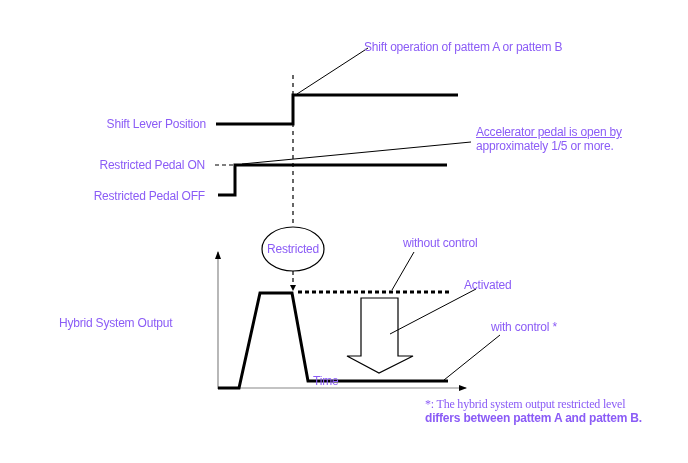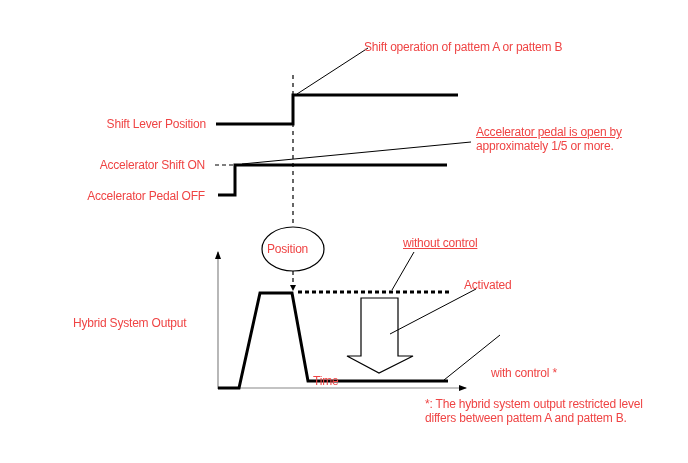"Shift operation of pattem A" .lbl { color: #ef4444 -> #8b5cf6 }
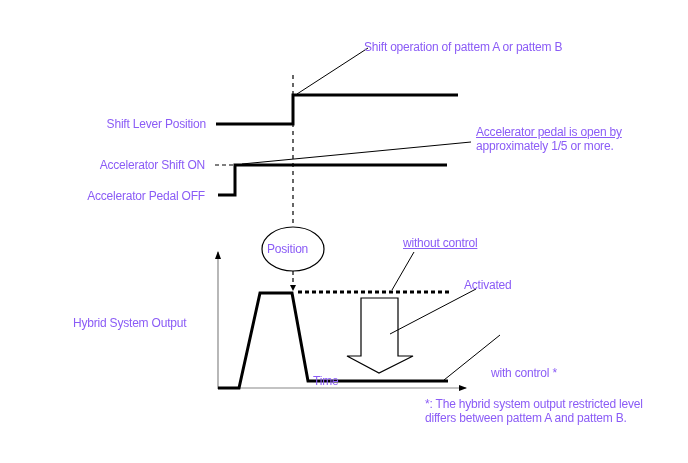"Accelerator Shift ON" div.lbl { text: Accelerator Shift -> Restricted Pedal }
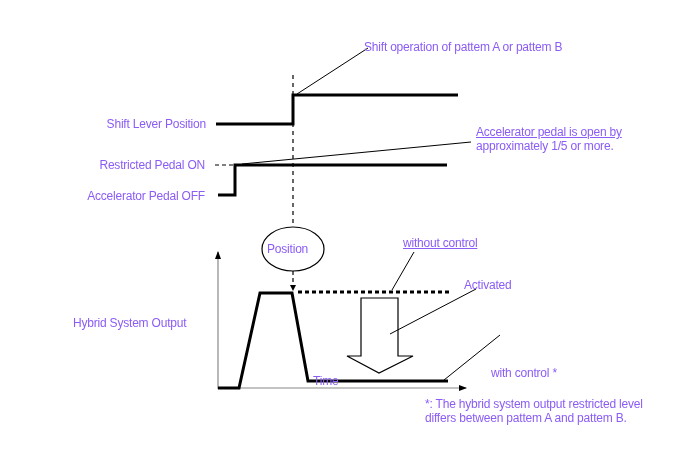"Accelerator Pedal OFF" div.lbl { text: Accelerator -> Restricted }
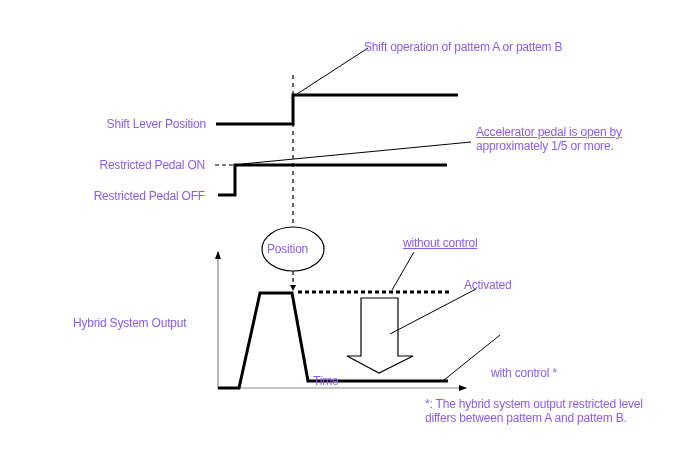"Position" div.lbl { text: Position -> Restricted }
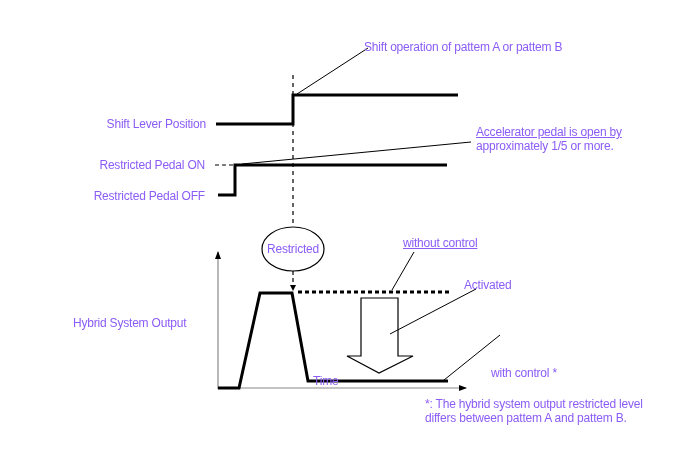"without control" div.lbl { text-decoration: underline -> none }
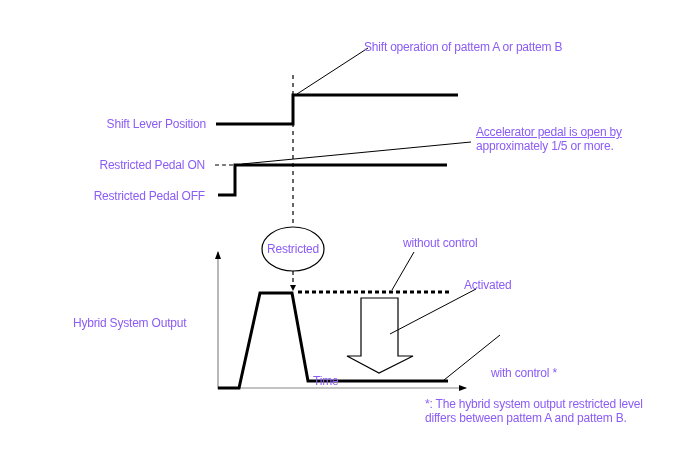"Hybrid System Output" div.lbl { left: 73px -> 59px }
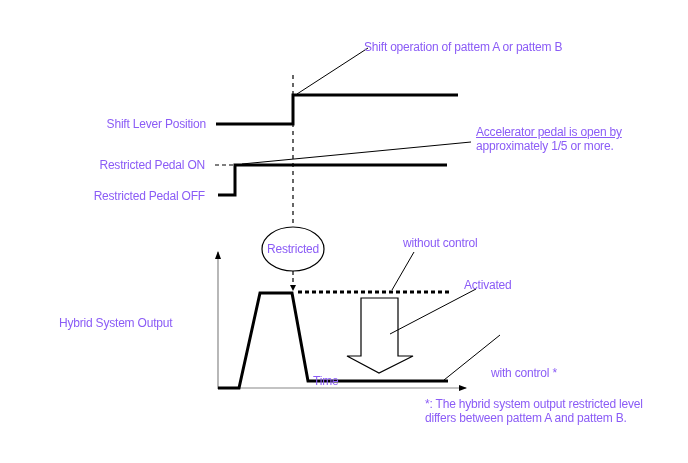"with control *" div.lbl { margin-top: 46px -> none }
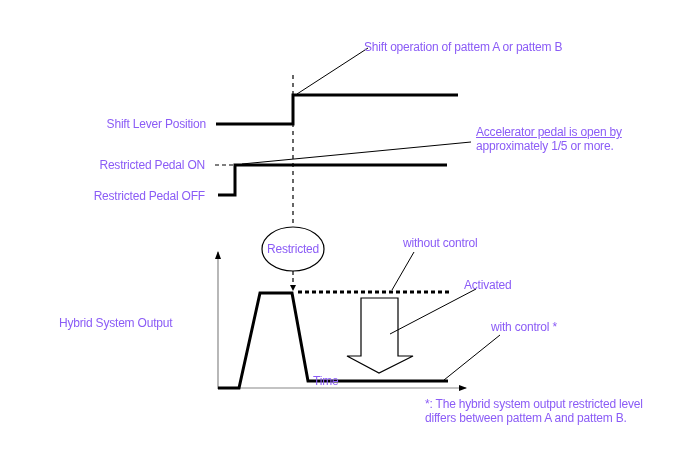"*: The hybrid system output" div.lbl { font-family: none -> Liberation Serif, serif }
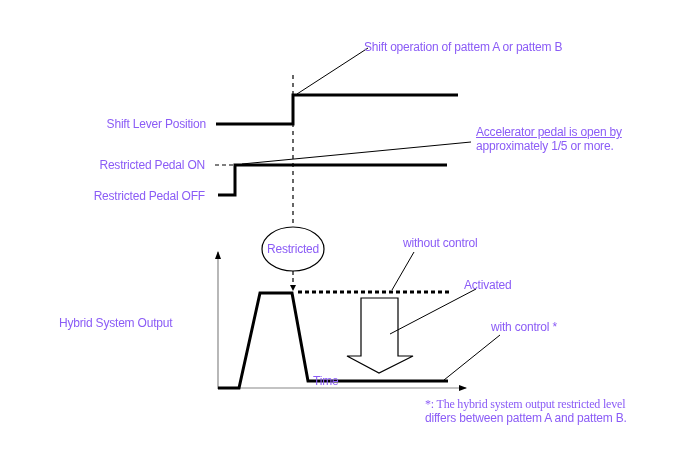"differs between pattem A and" div.lbl { font-weight: none -> bold }
